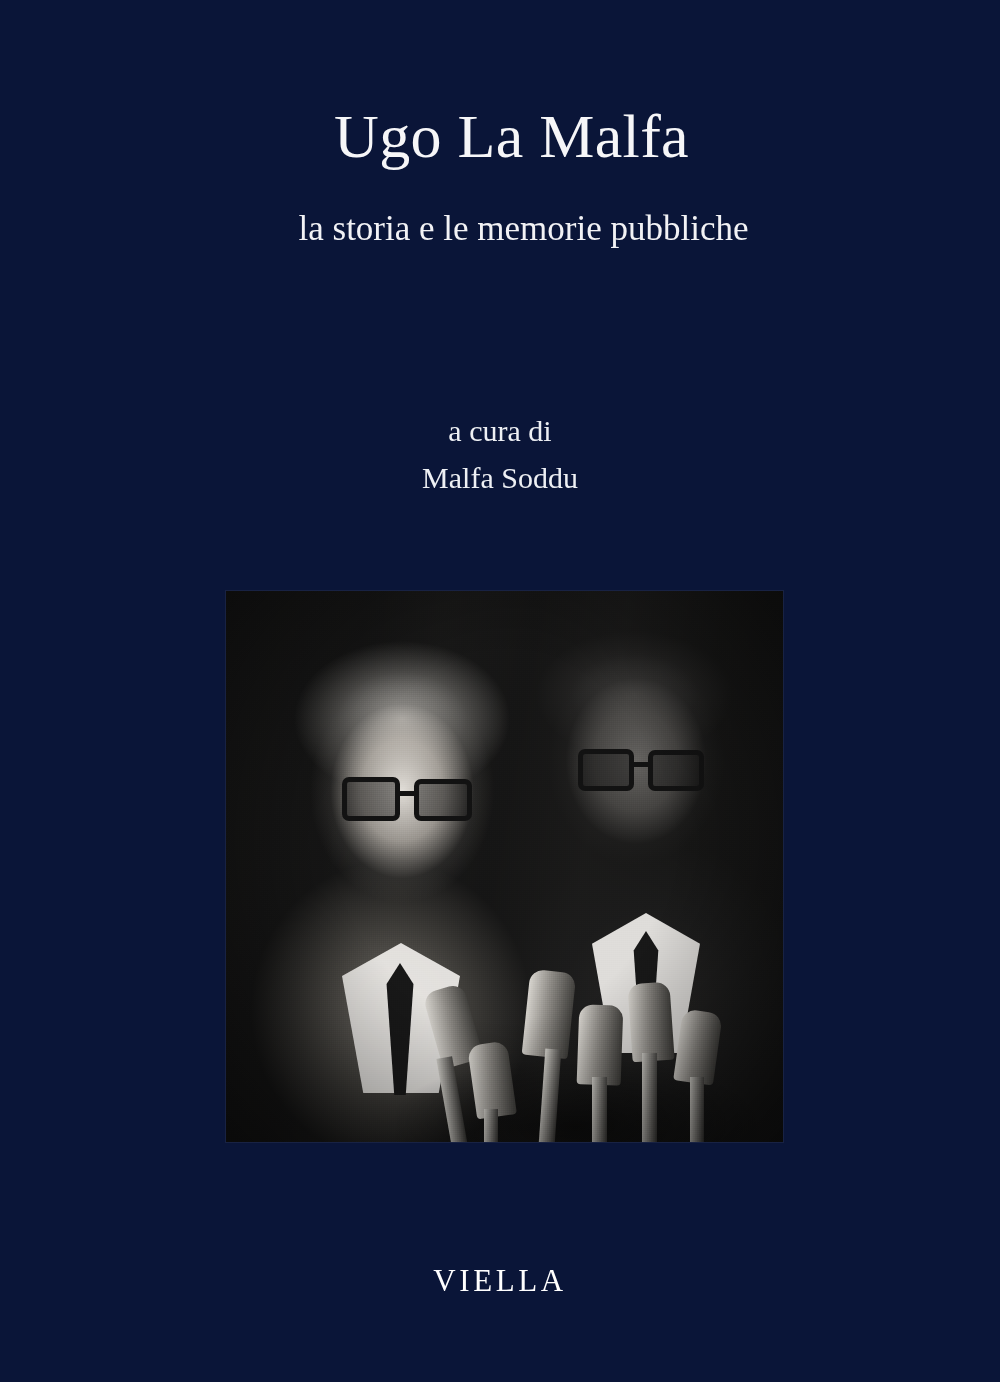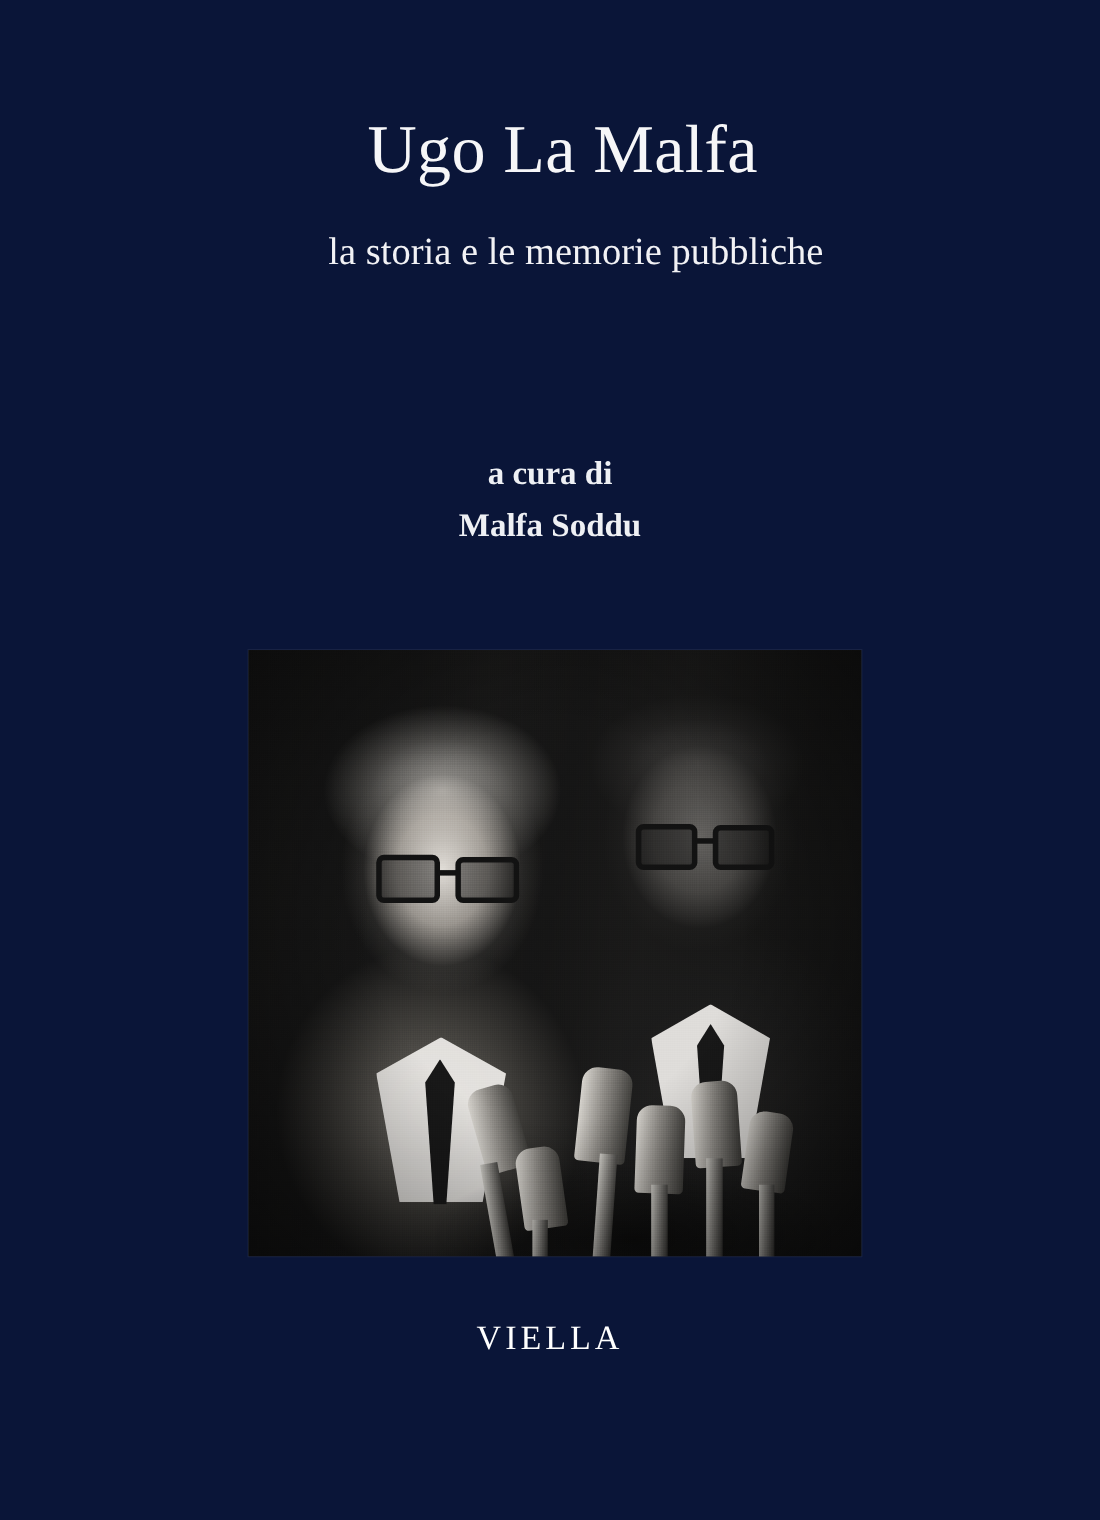"a cura di" .editor-block { font-weight: bold -> none }
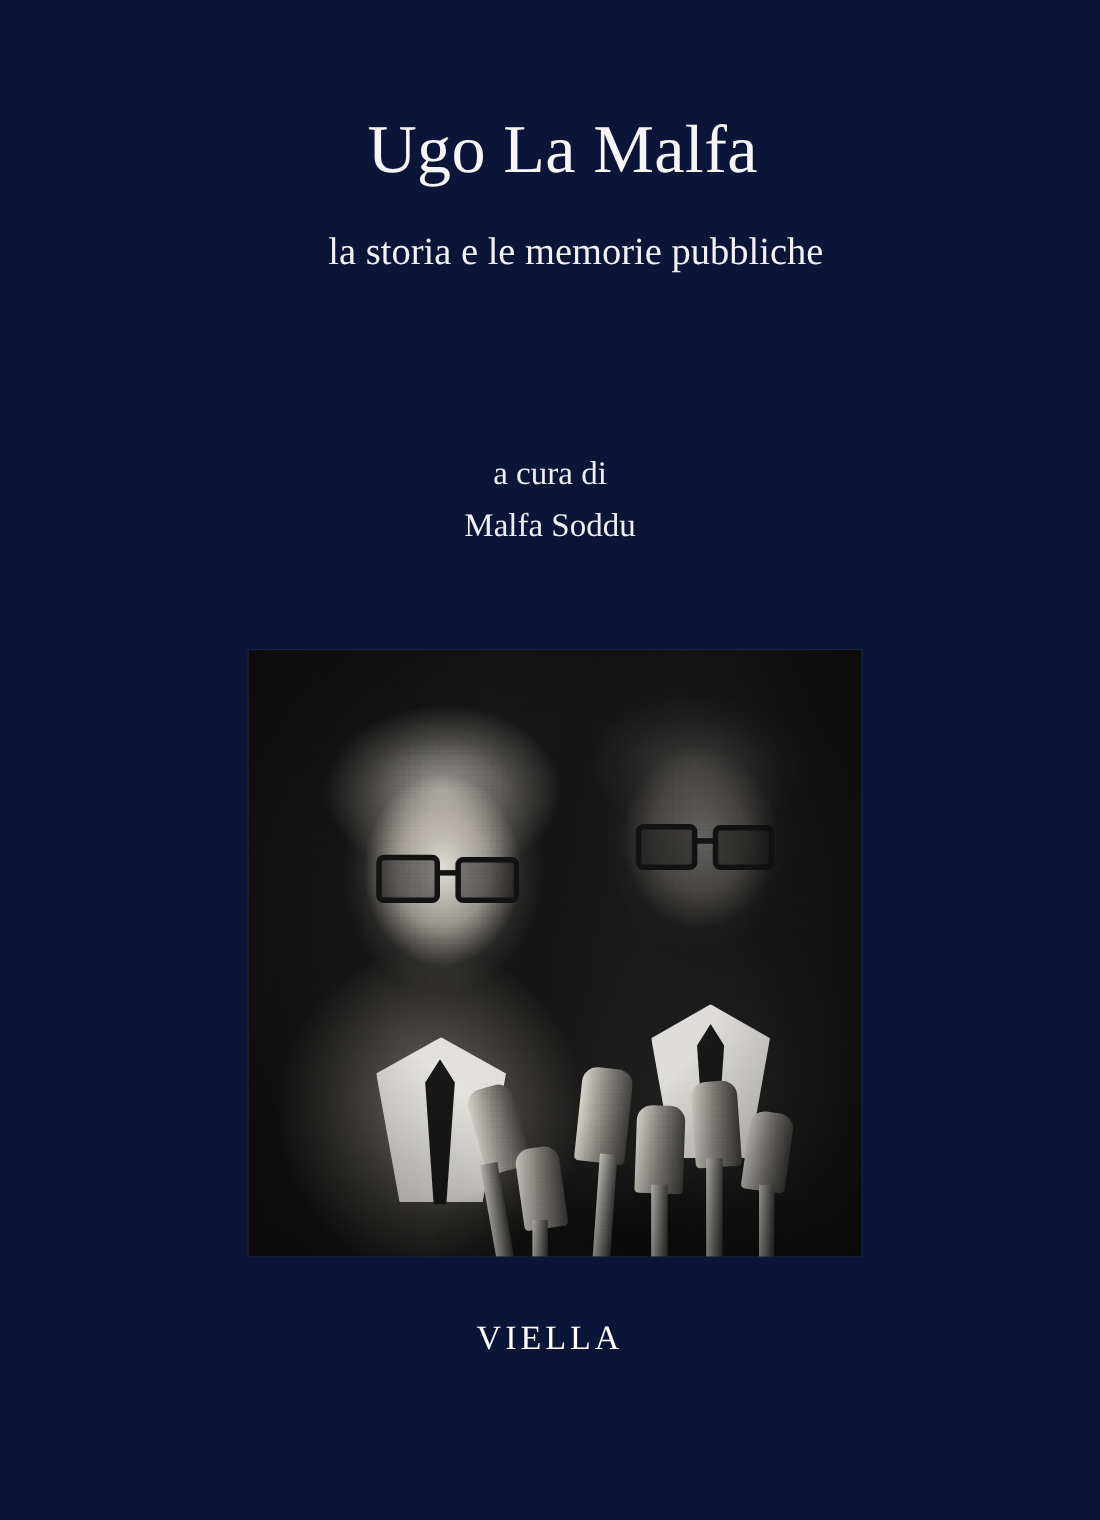"VIELLA" .publisher { top: 1198px -> 1263px }
